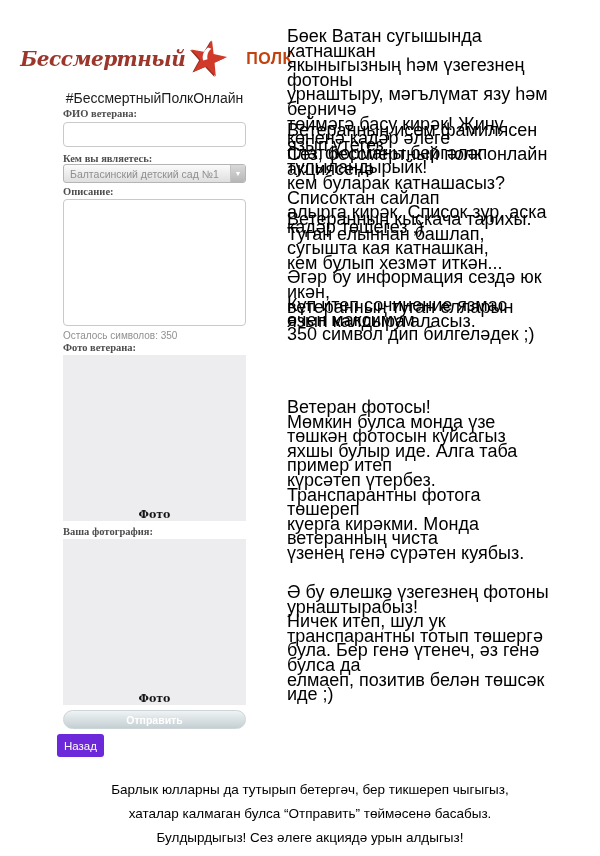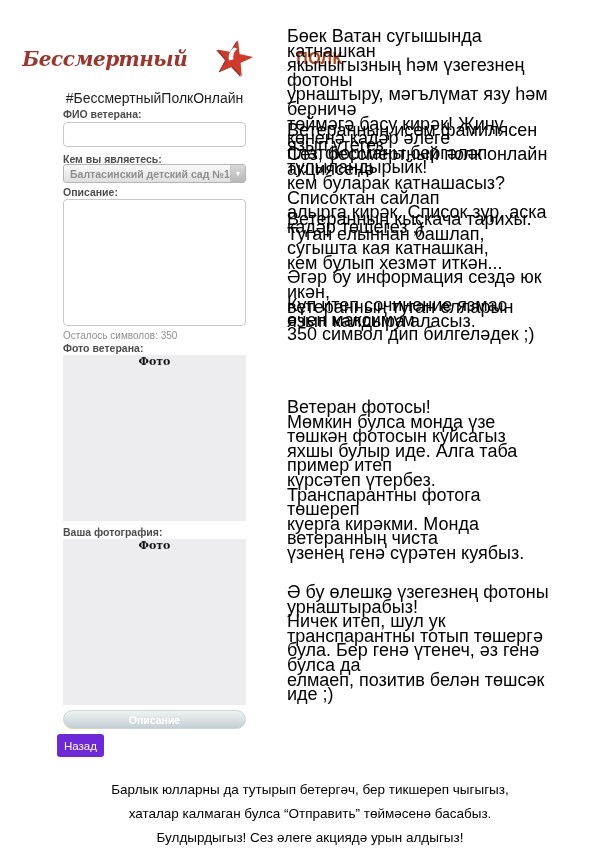"Бессмертный" .logo { gap: 24px -> none; left: 28px -> 2px }
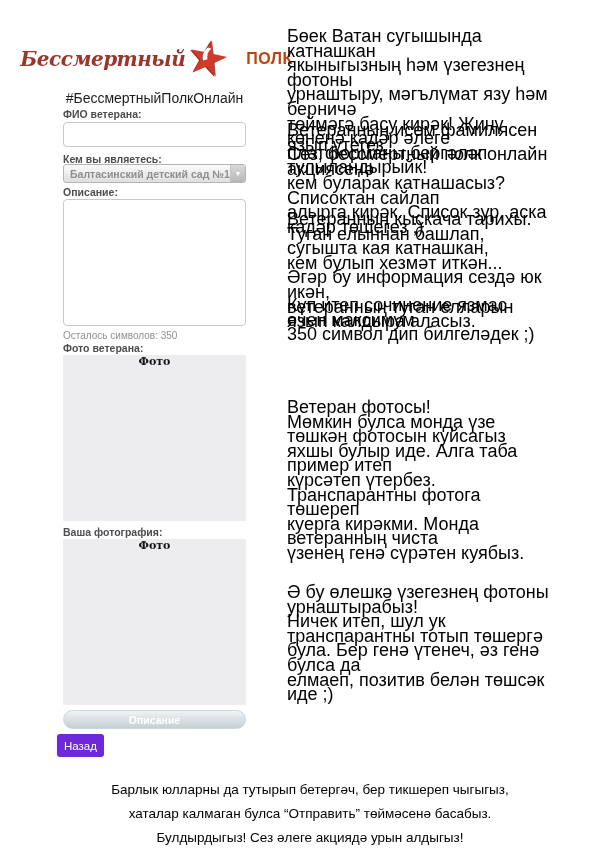"ФИО ветерана:" .f-label { font-family: none -> Liberation Serif, serif }
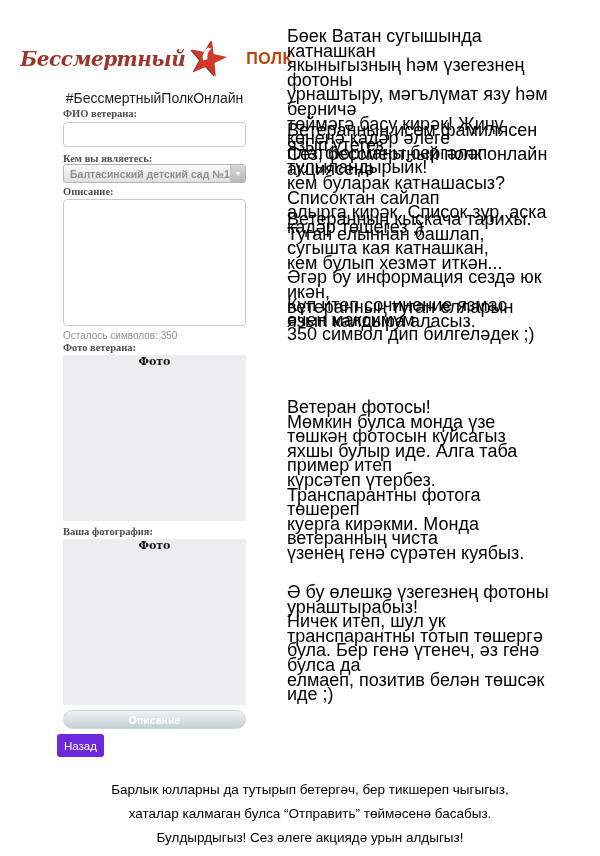"Балтасинский детский сад №1" .select-text { font-weight: bold -> none }
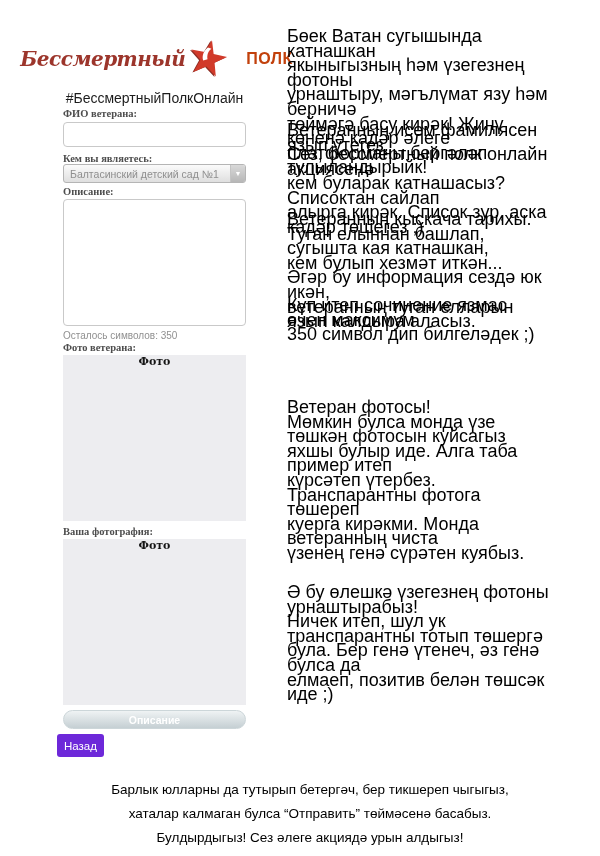"Фото" .photo-box { align-items: flex-start -> flex-end }
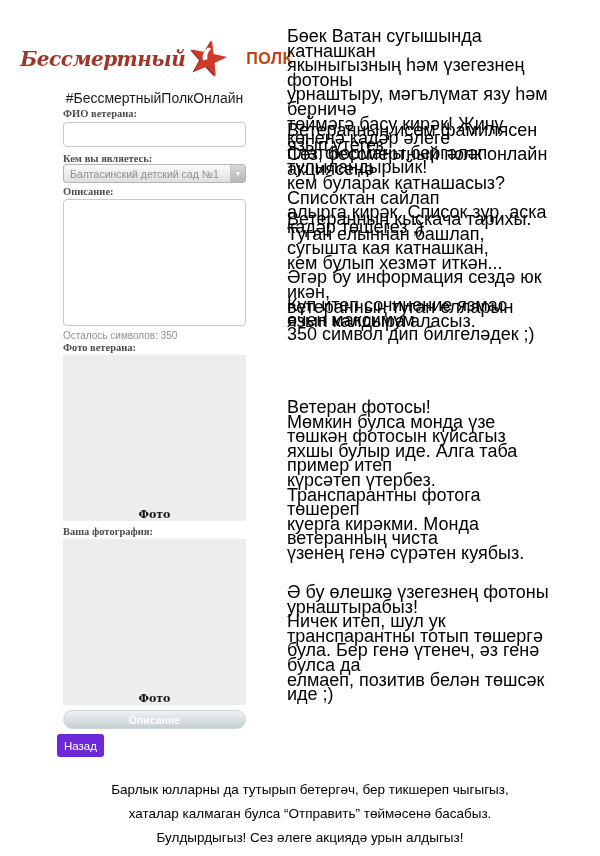"Описание" div.submit-btn { text: Описание -> Отправить }
